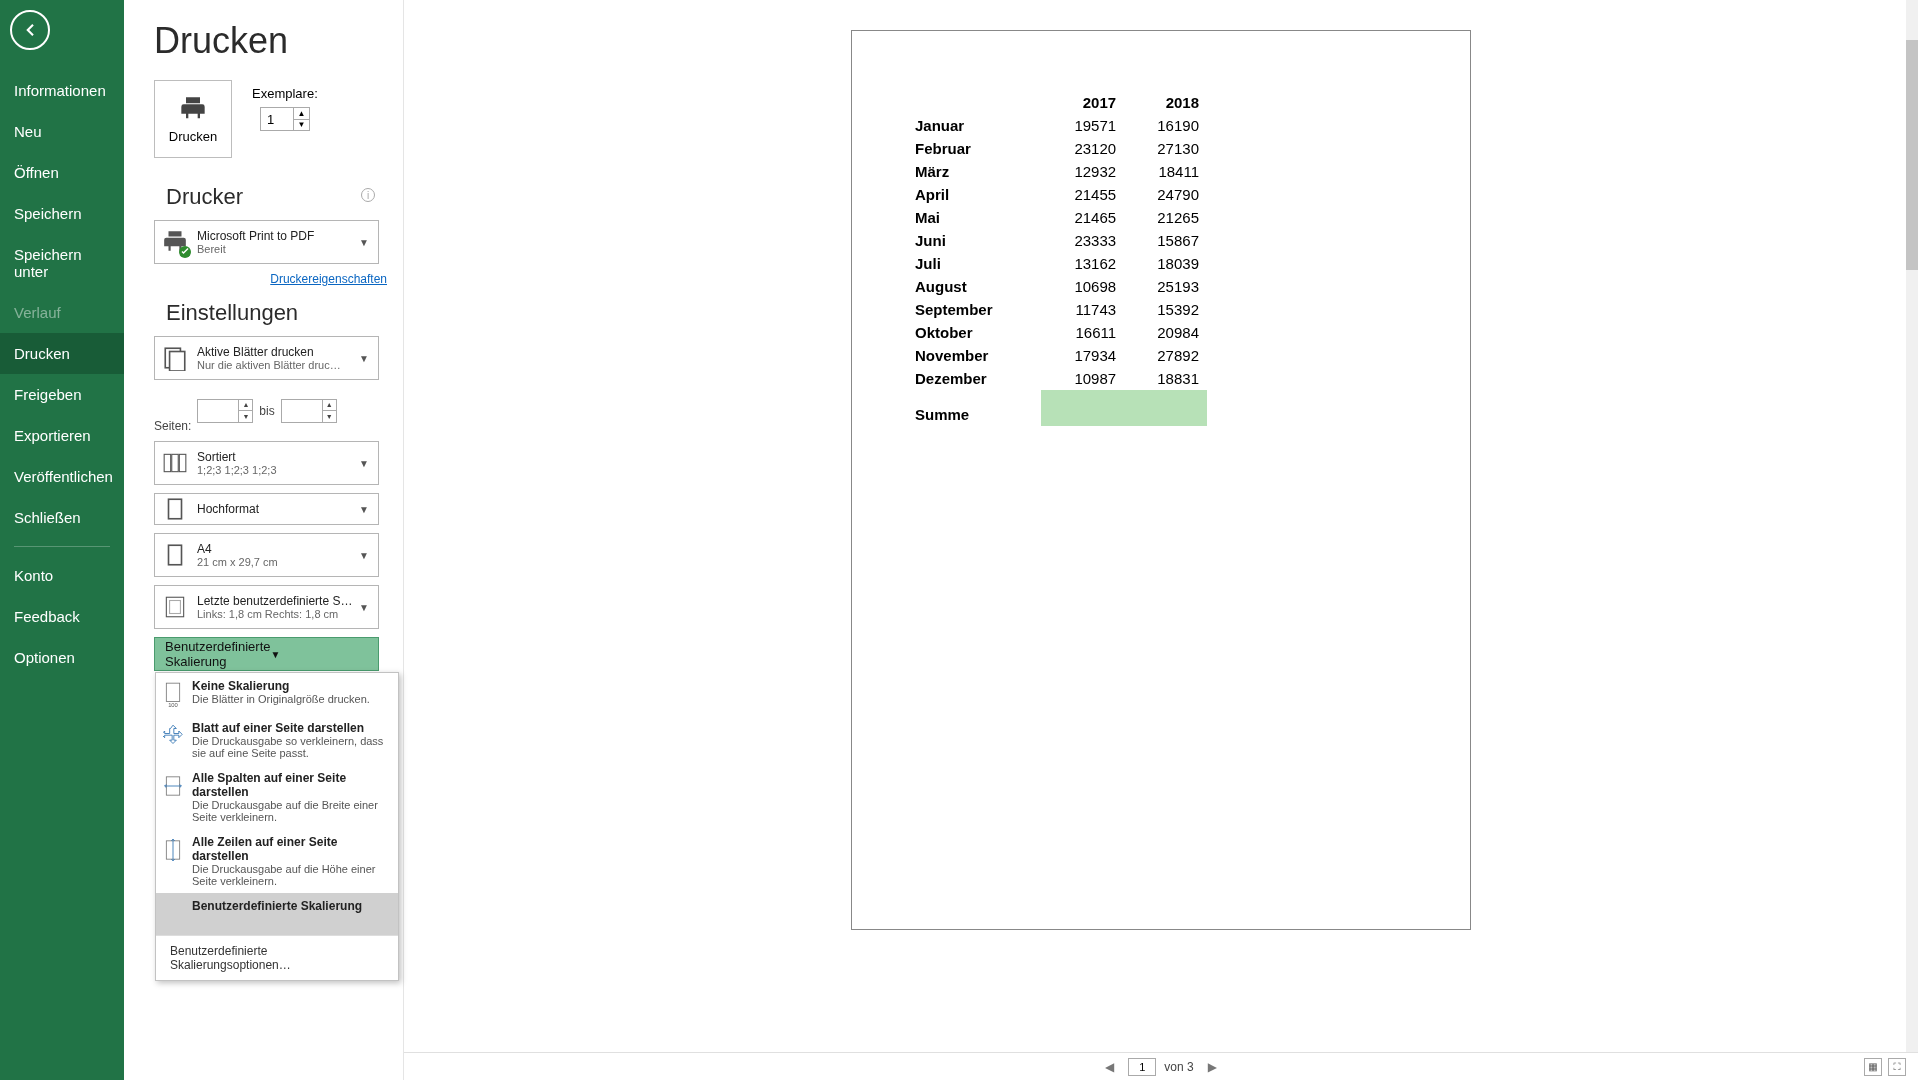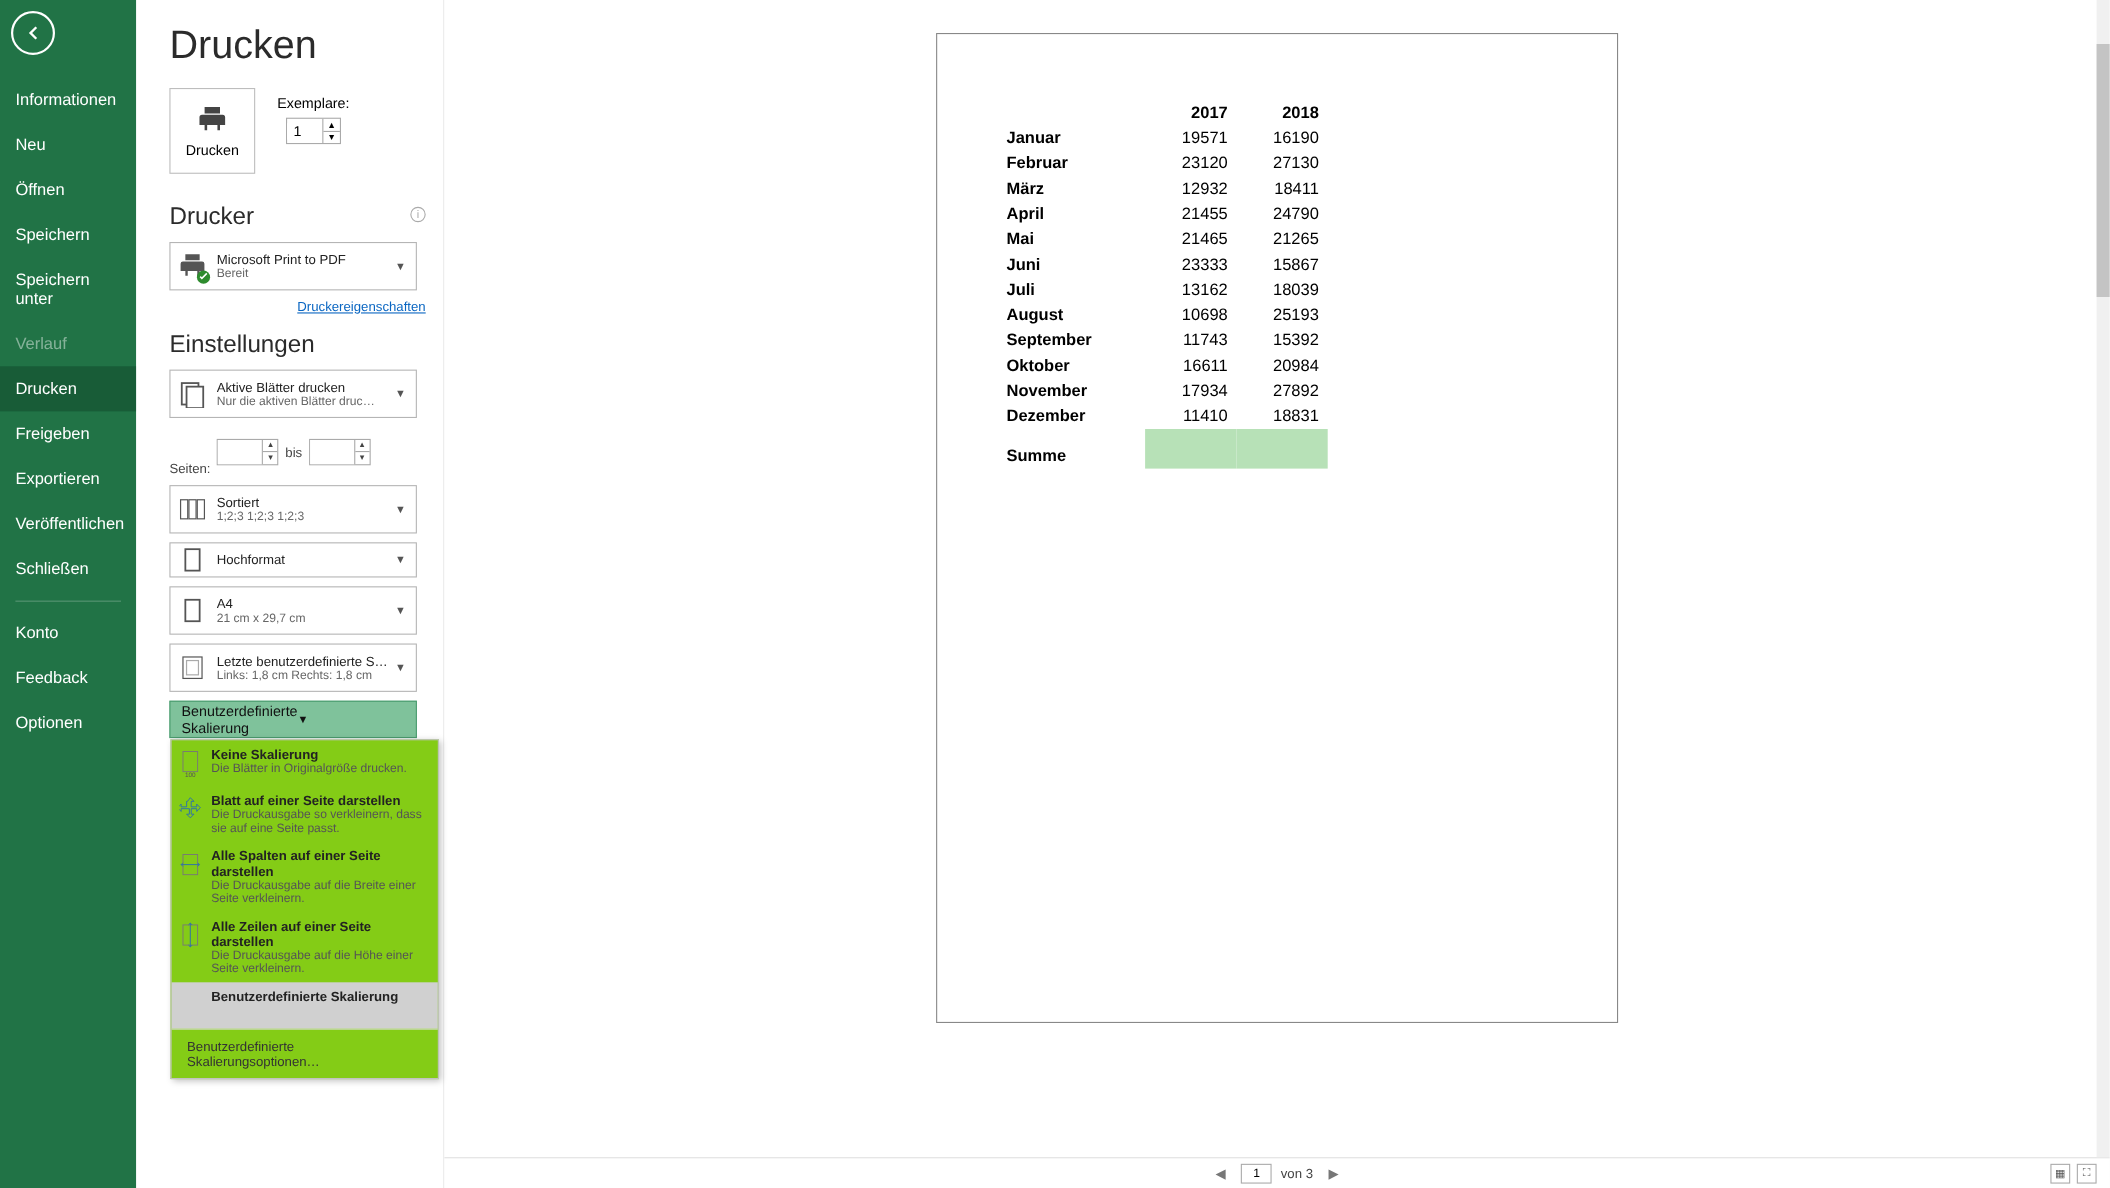"Drucker" .section-heading { margin: 6px 0 10px -> 6px 12px 10px }
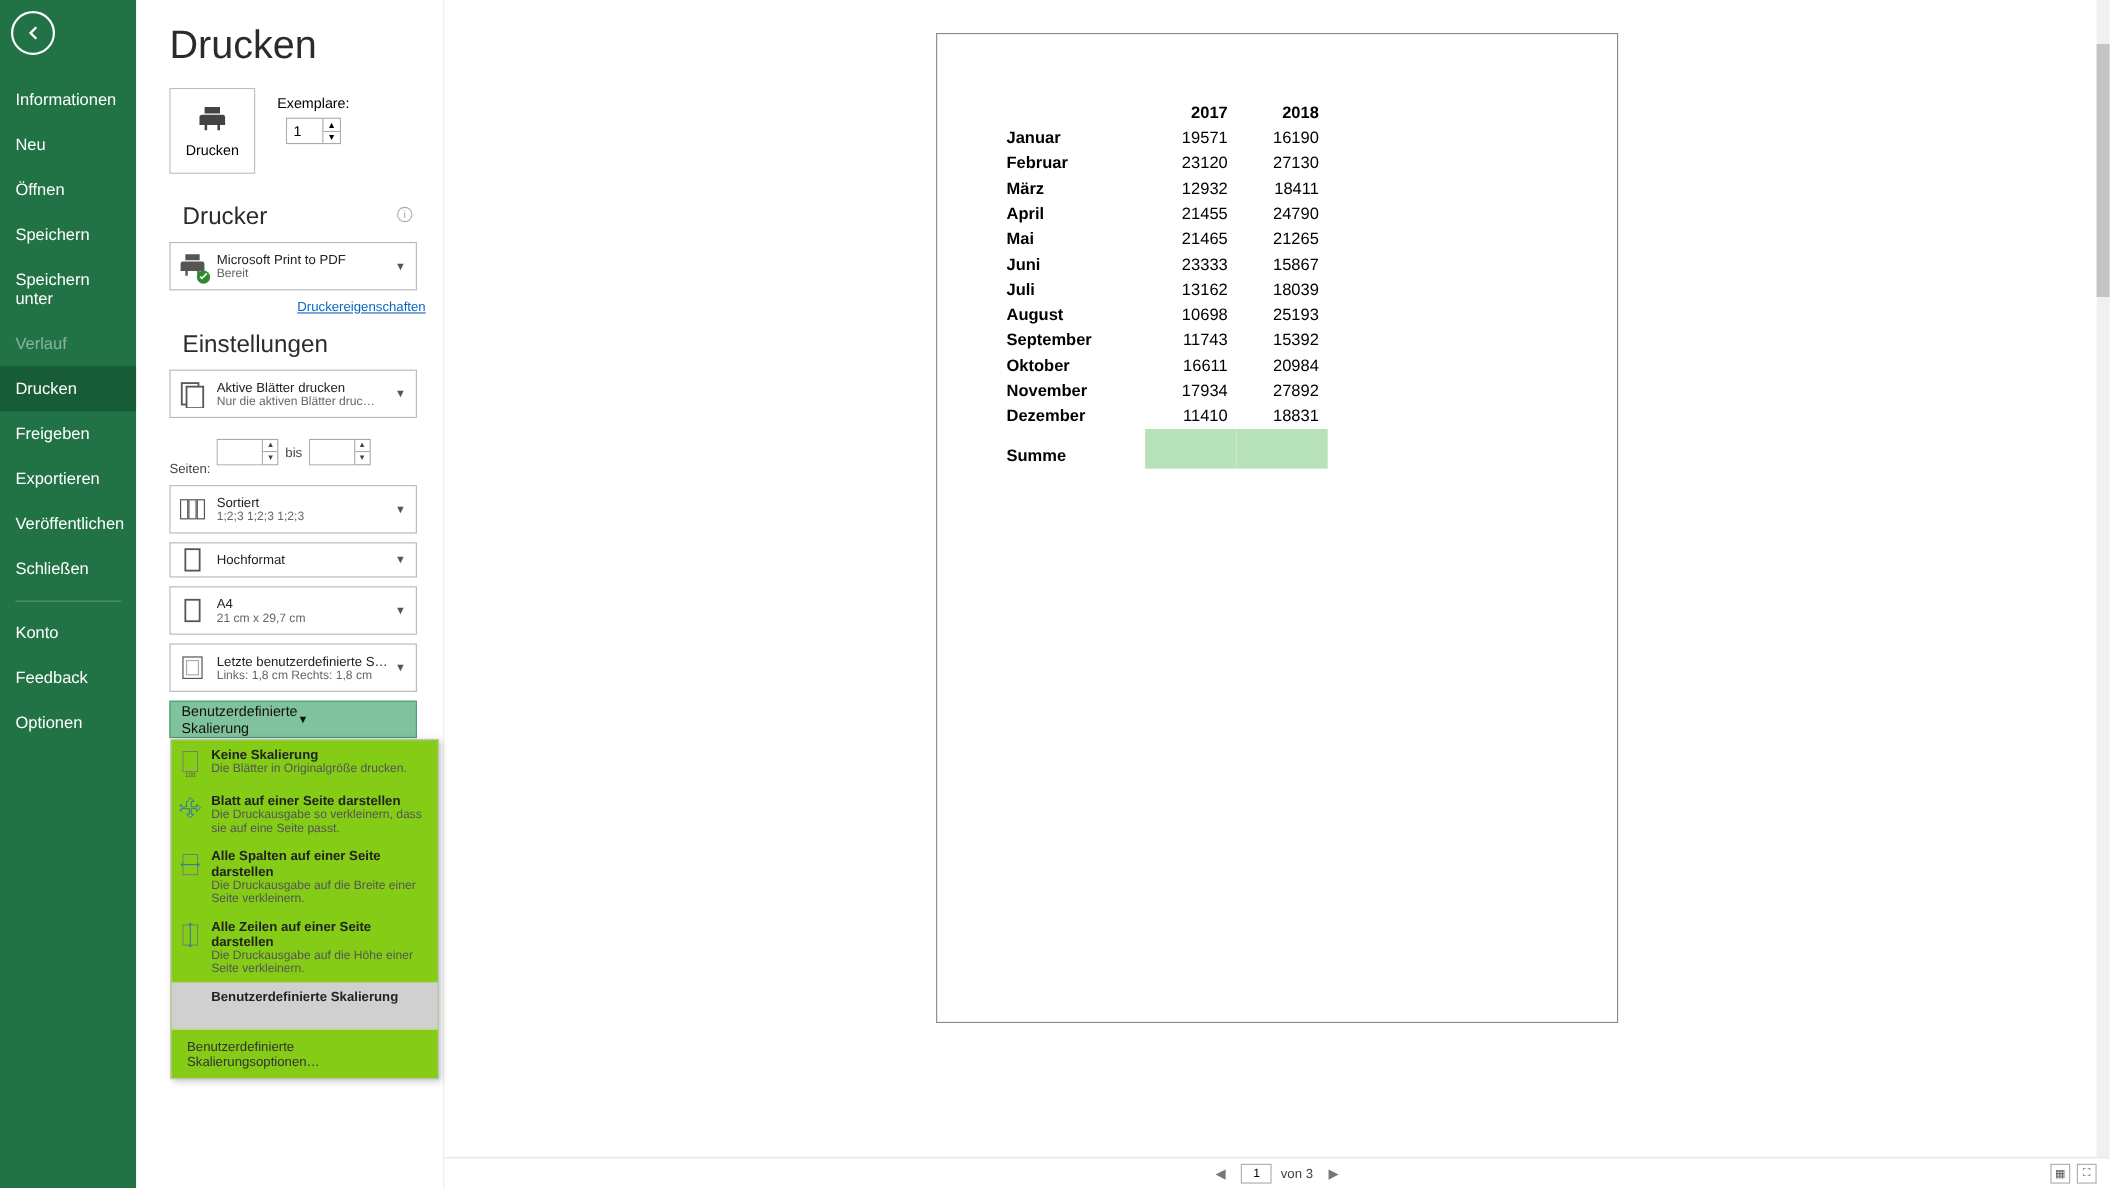"11410" td.num { text: 11410 -> 10987 }
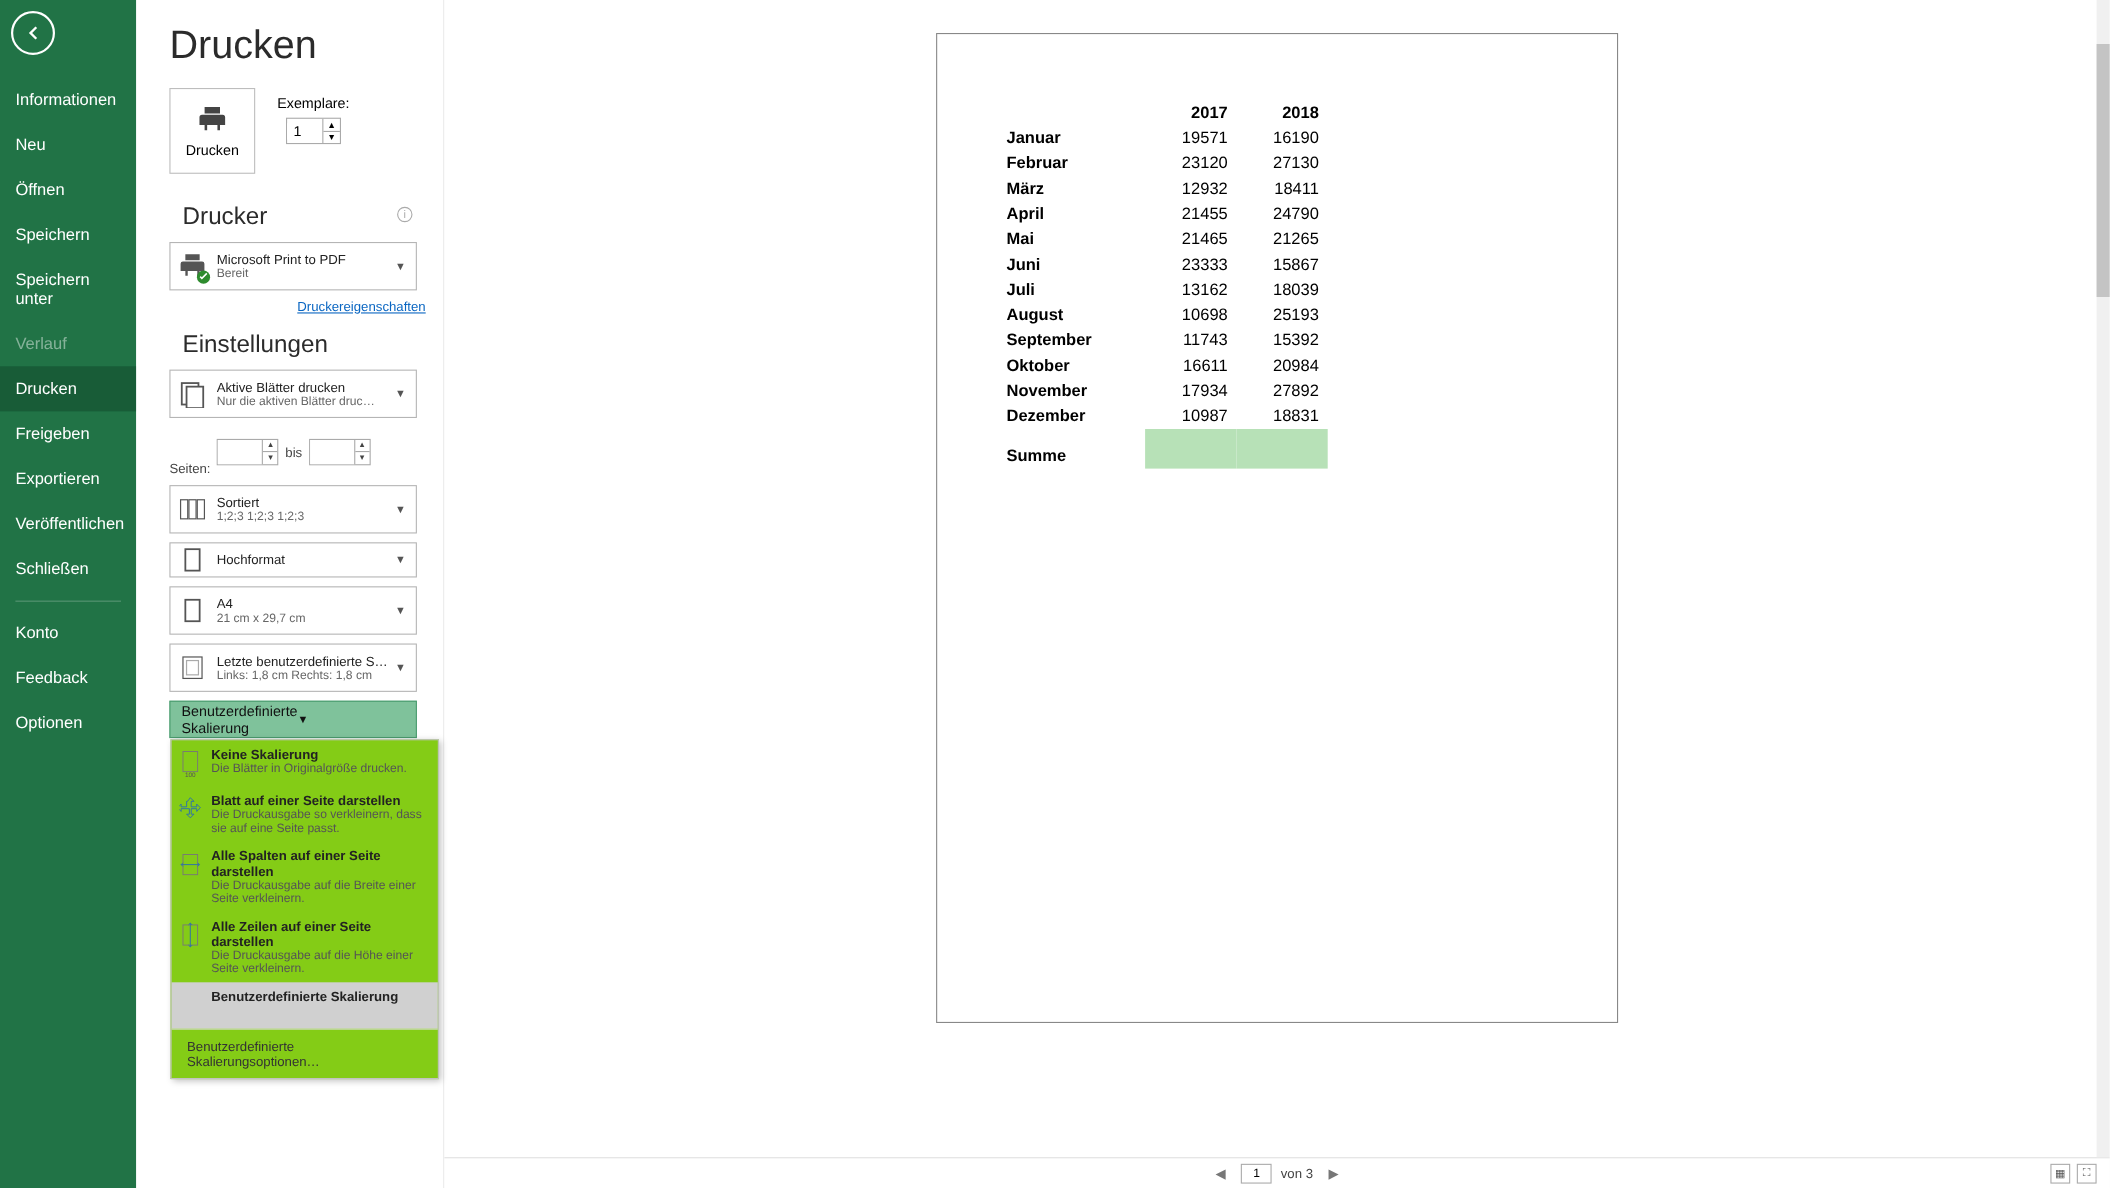"Keine Skalierung" .dd-menu { background: #84cc16 -> #ffffff }
